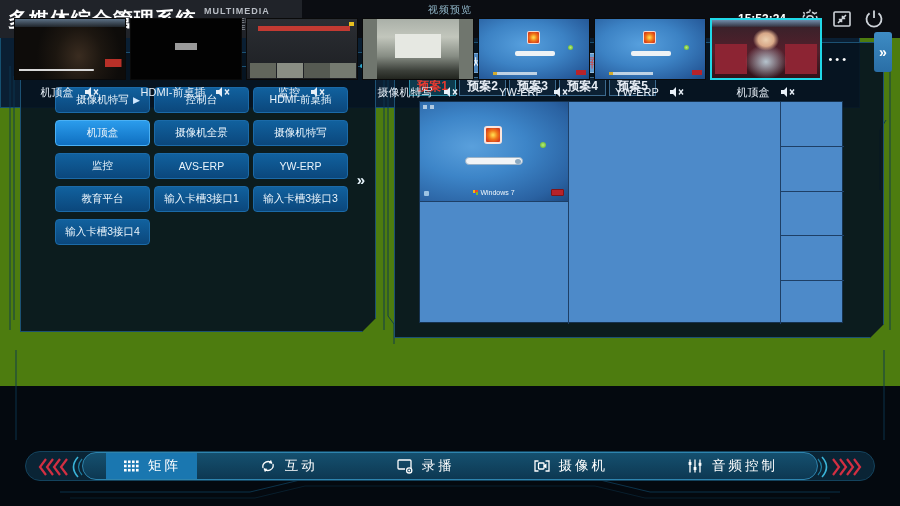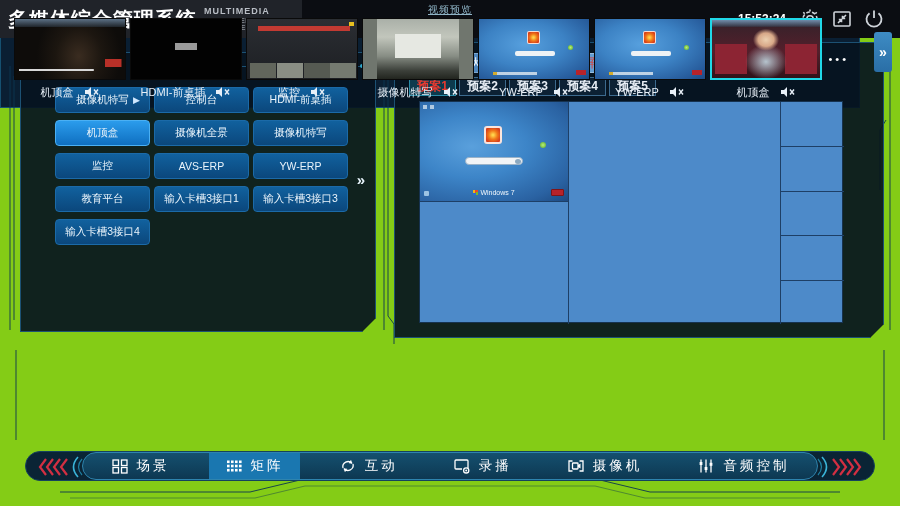"MULTIMEDIA" #app { background: #84cc16 -> #4d7c0f; height: 506px -> 386px }
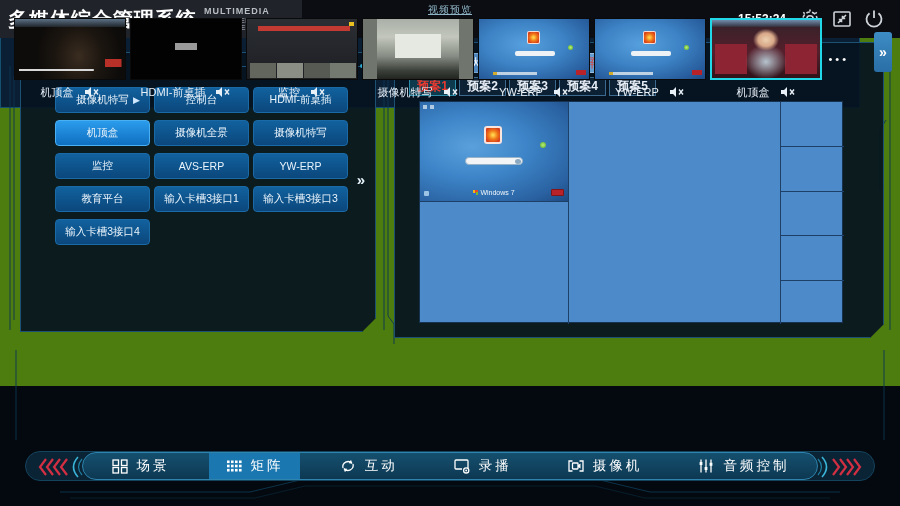"视频预览" .pv-title { text-decoration: underline -> none }
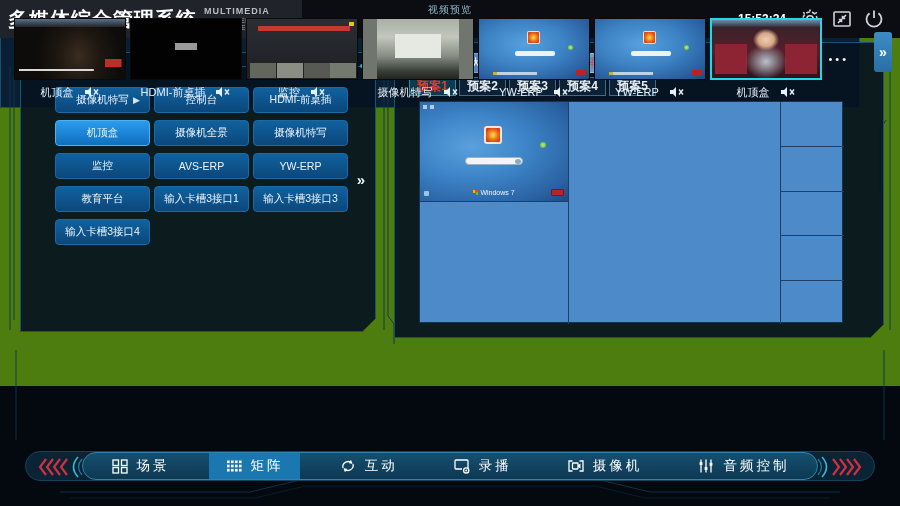"场景" div.nav-item { html: <div> <svg> <rect></rect> <rect></rect> <rect></rect> <rect></rect> </svg> <span>场景</span> </div> -> none }
